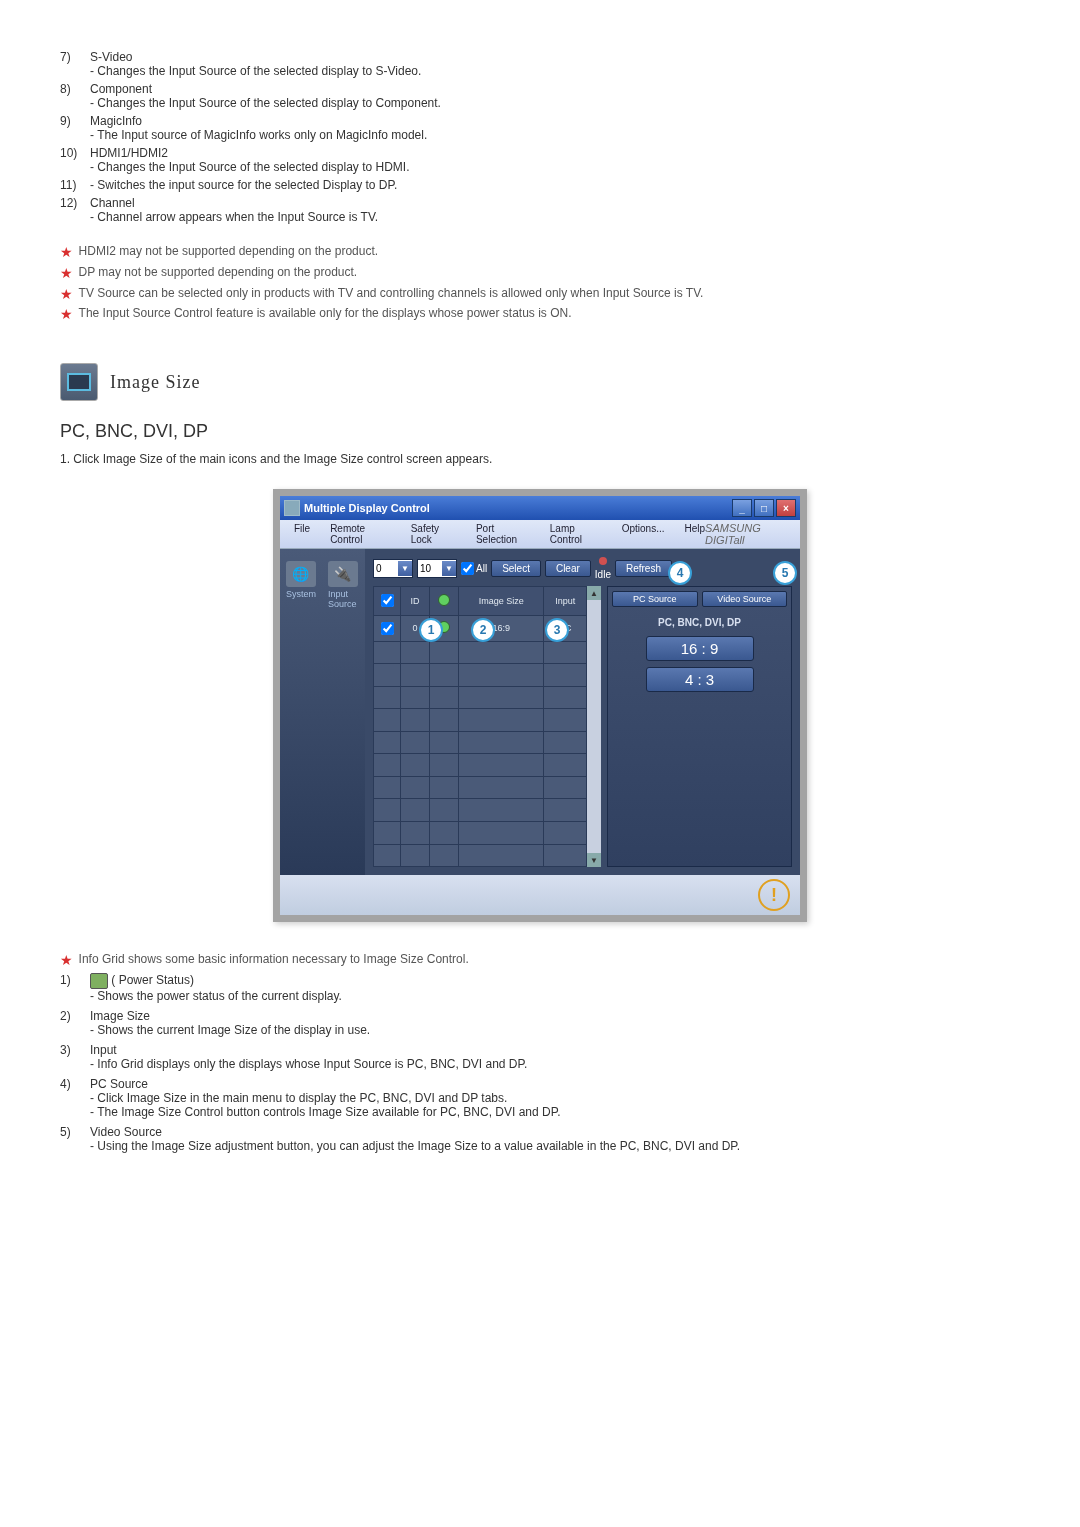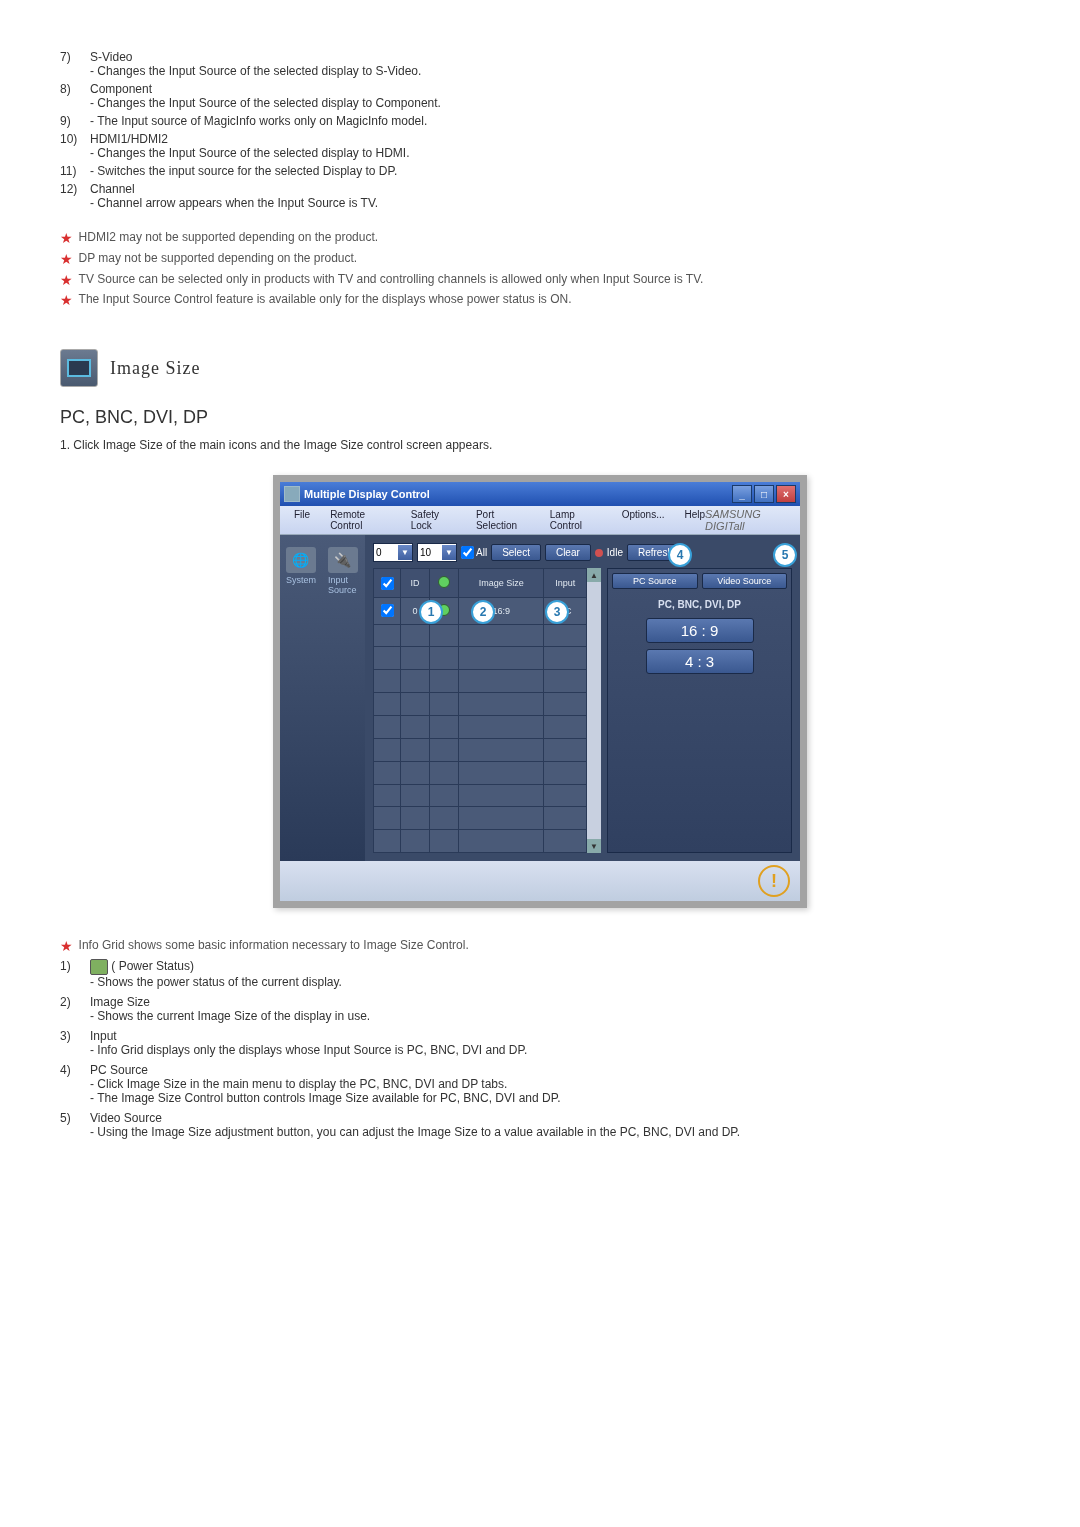"MagicInfo" div.item-title { html: none -> <div>MagicInfo</div> }
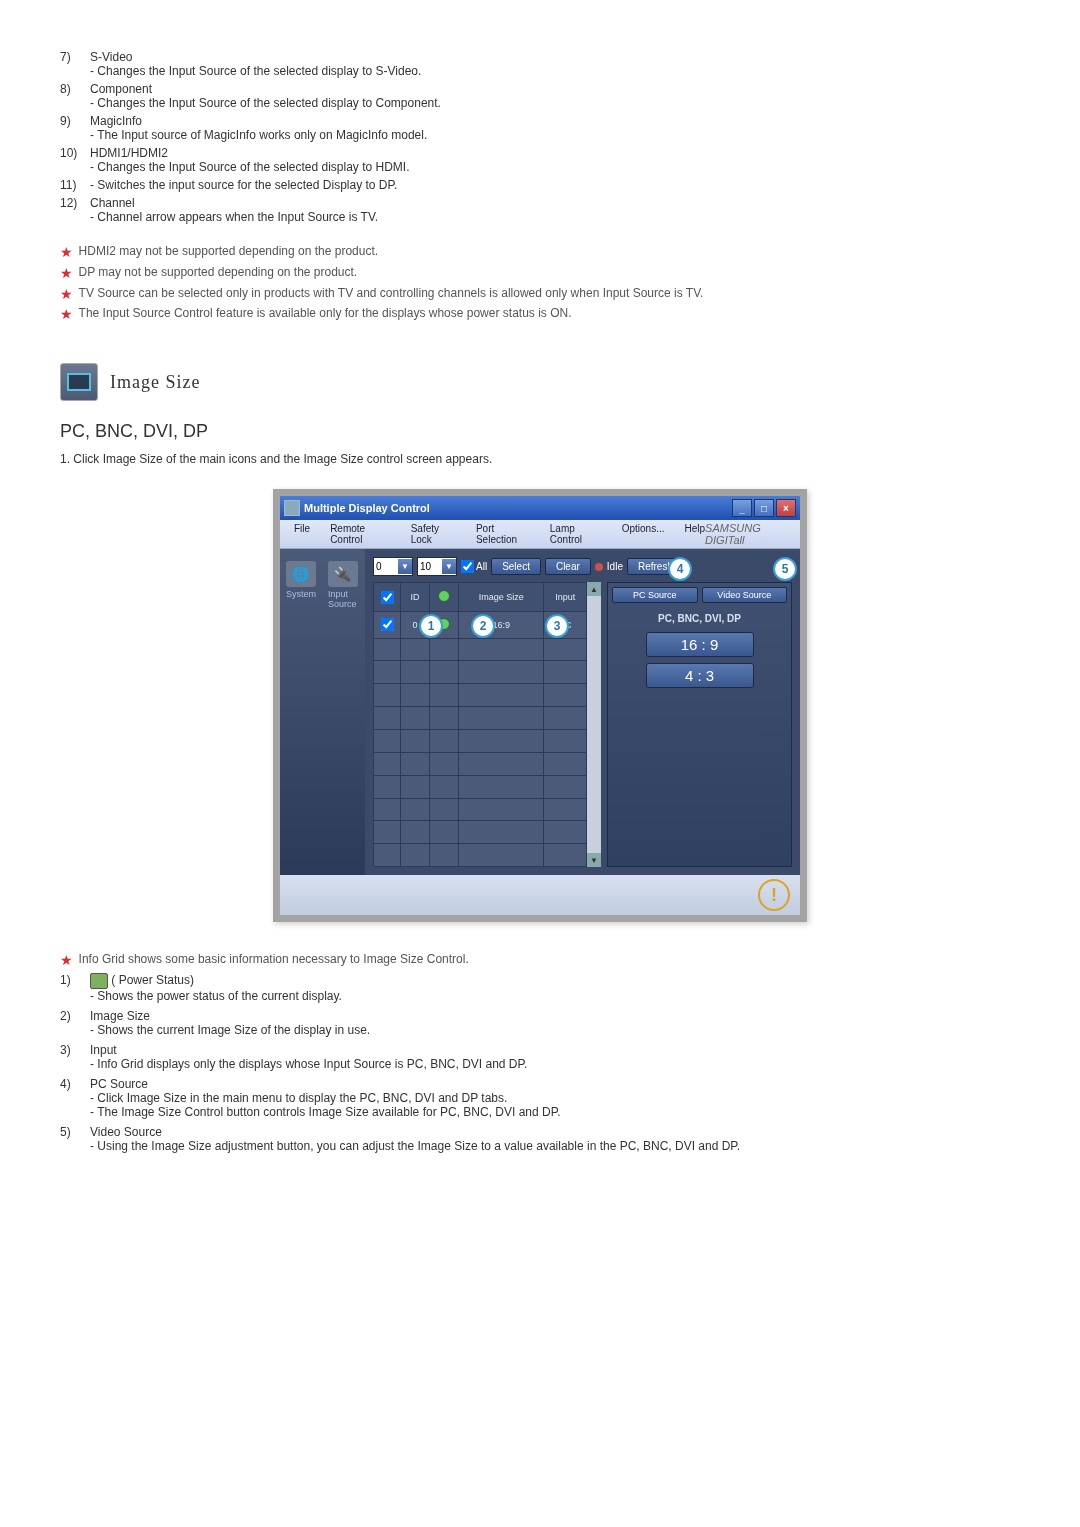"Idle" .idle { flex-direction: none -> column }
